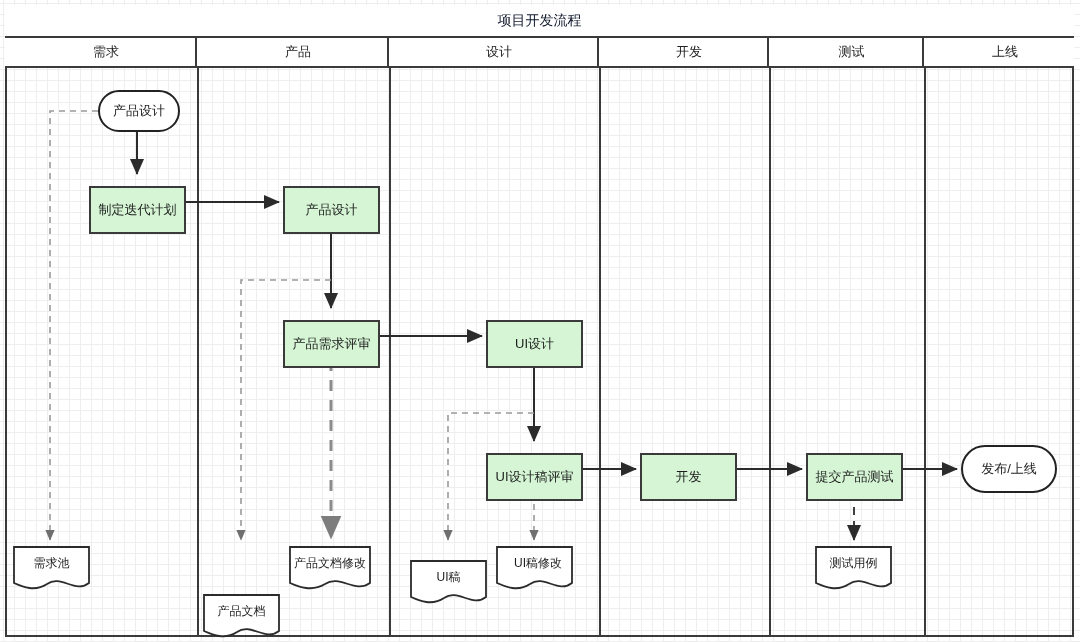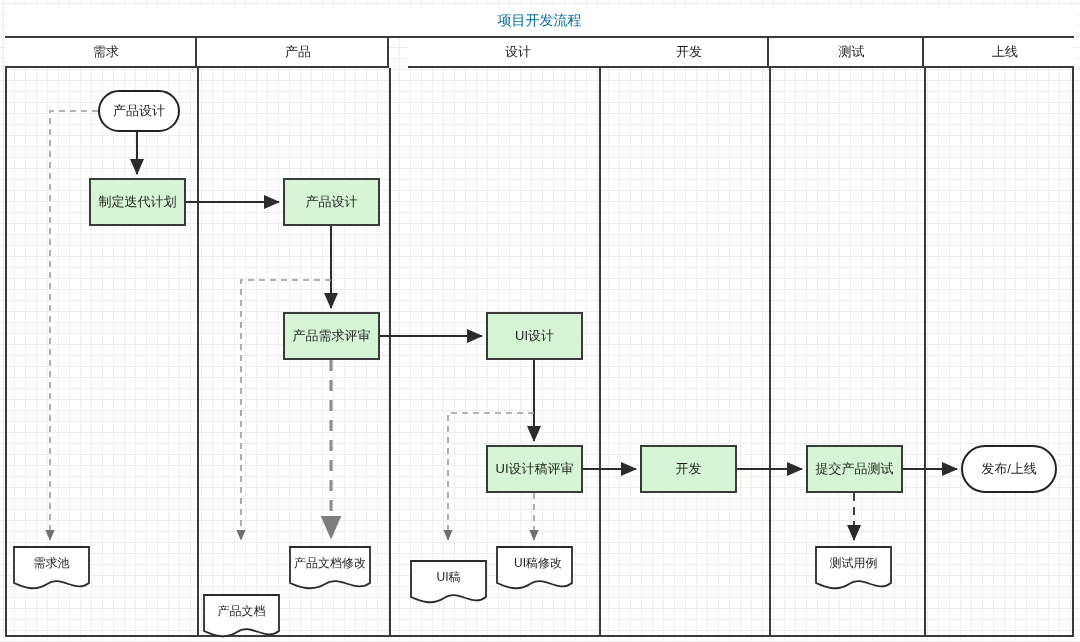"项目开发流程" .pool-title { color: #0369a1 -> #0f172a }
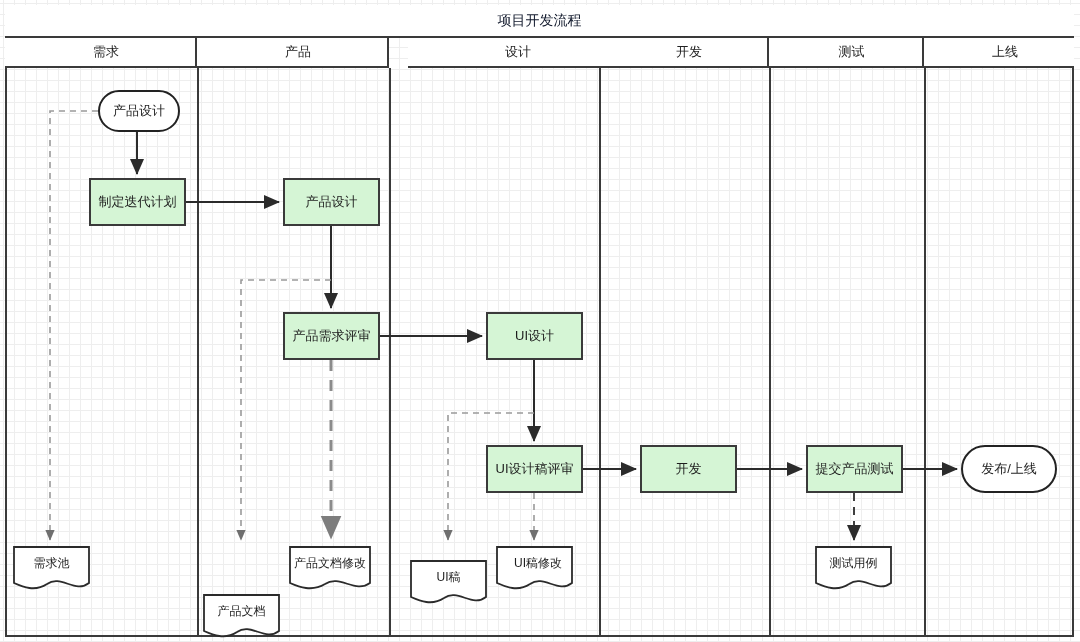"设计" div.lane-head { left: 408px -> 389px }
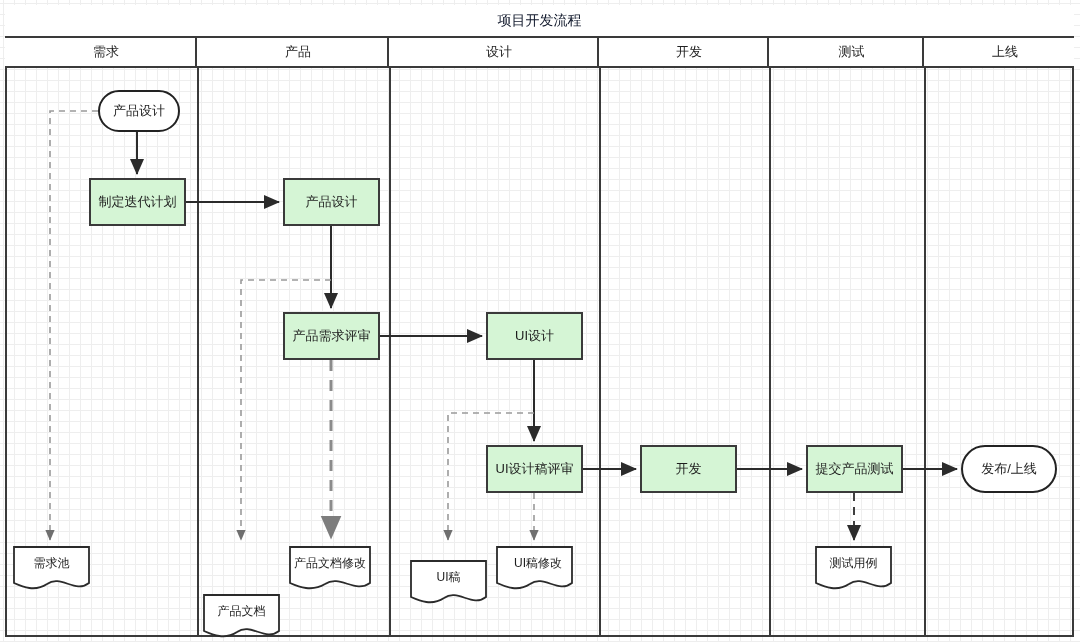"制定迭代计划" .proc { margin-top: none -> 8px }
